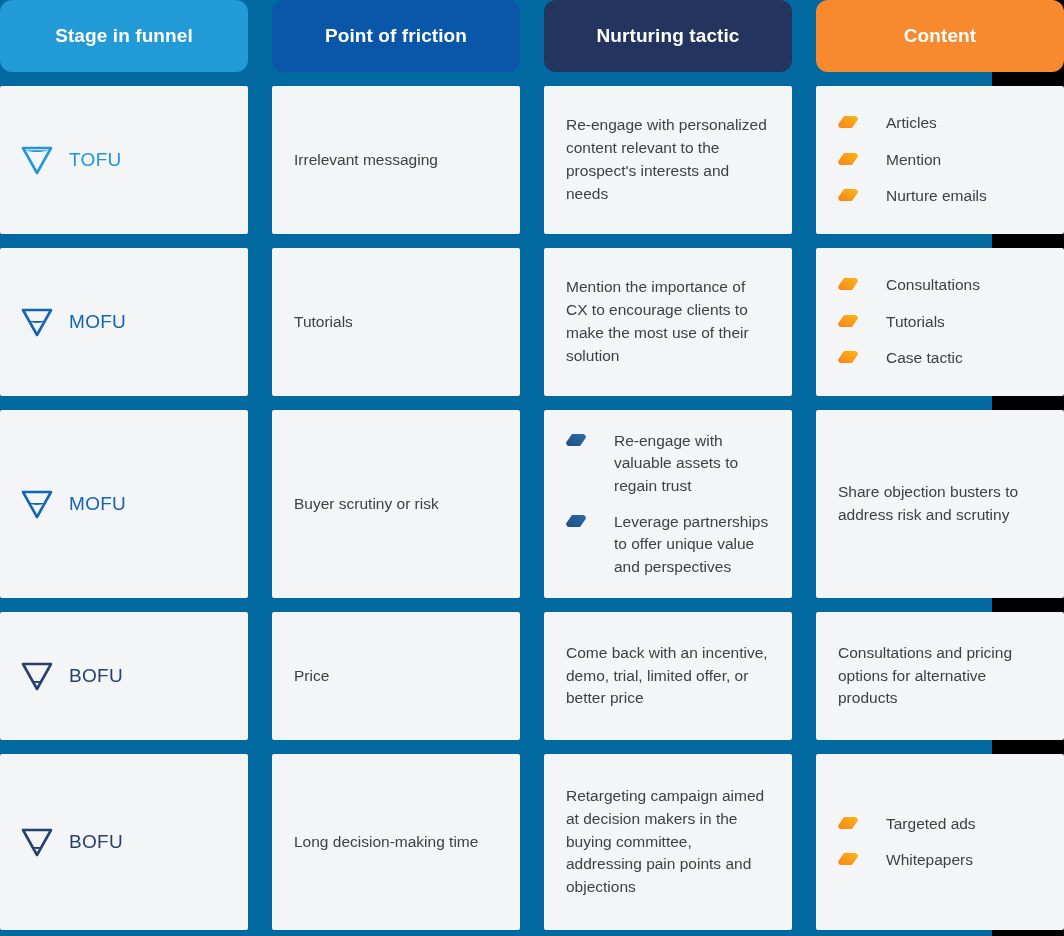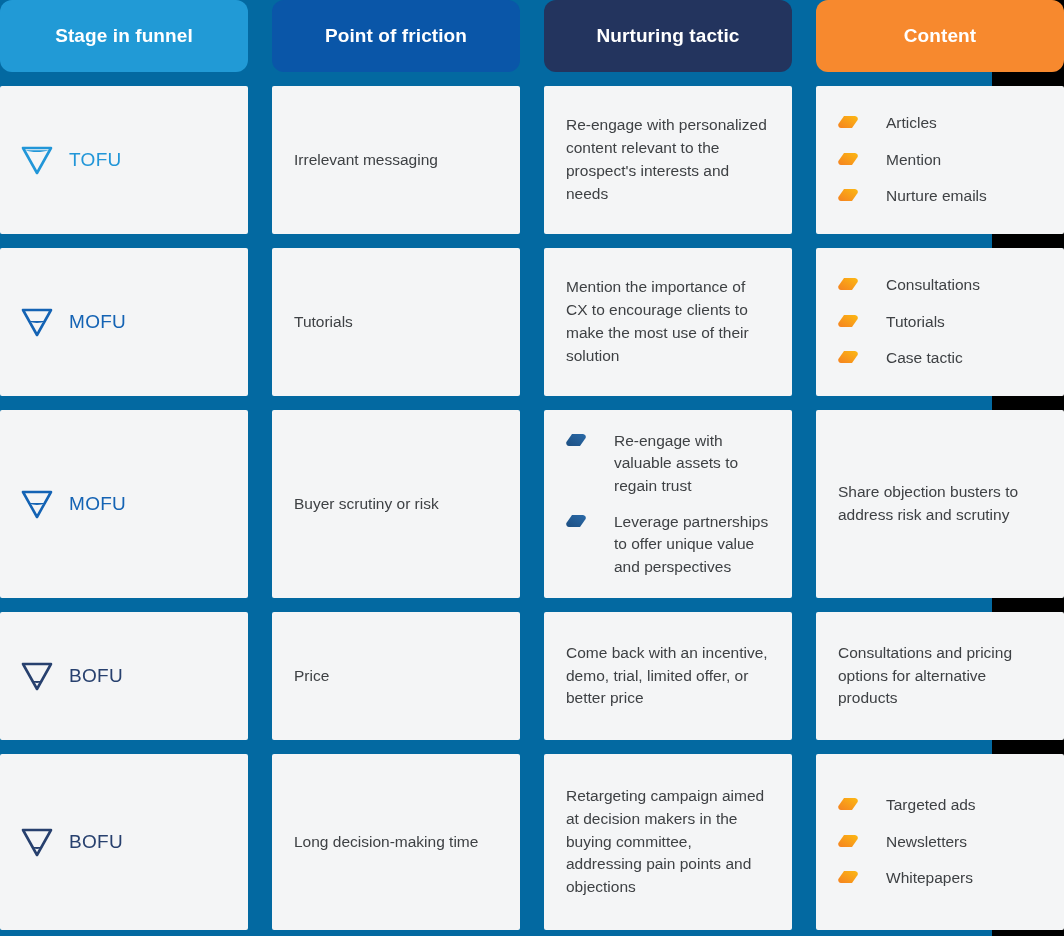"Newsletters" li { html: <li> <svg> <path></path> </svg> <span>Newsletters</span> </li> -> none }
